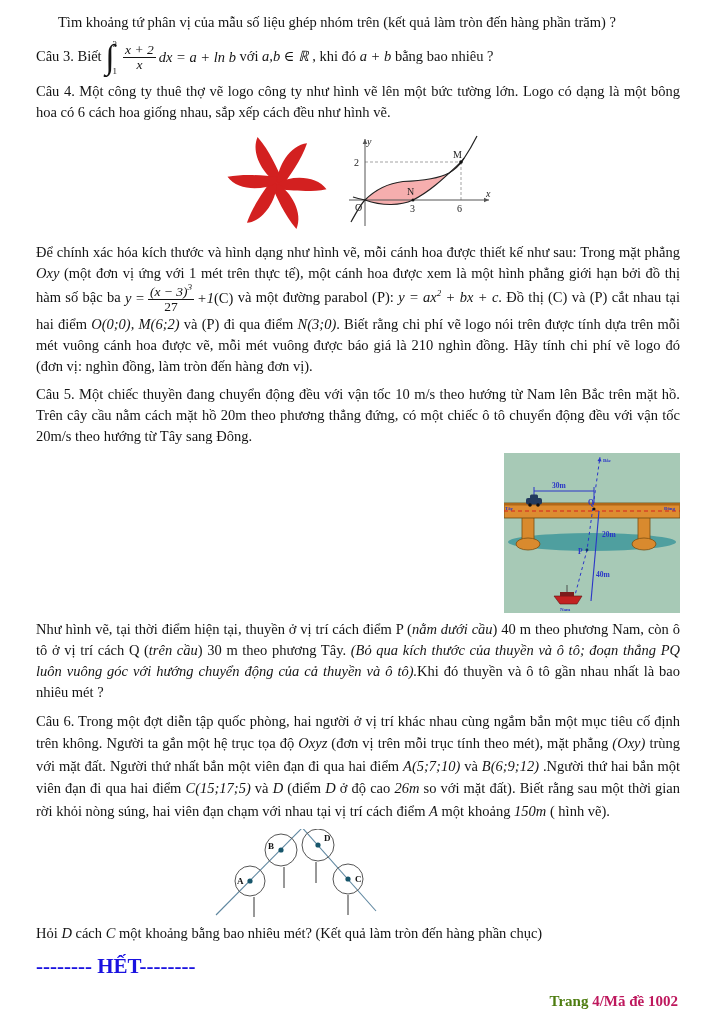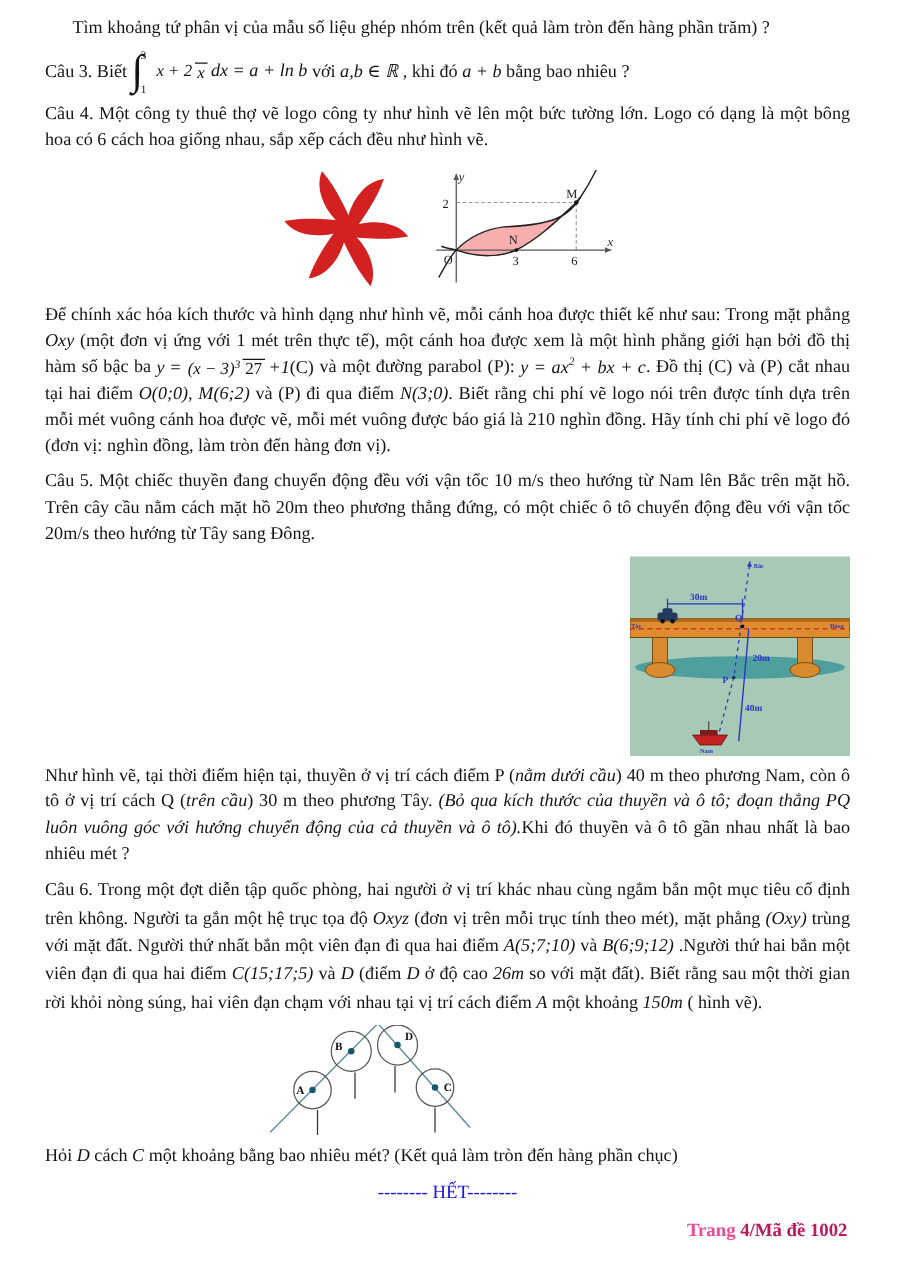"x + 2" .frac { flex-direction: row -> column }
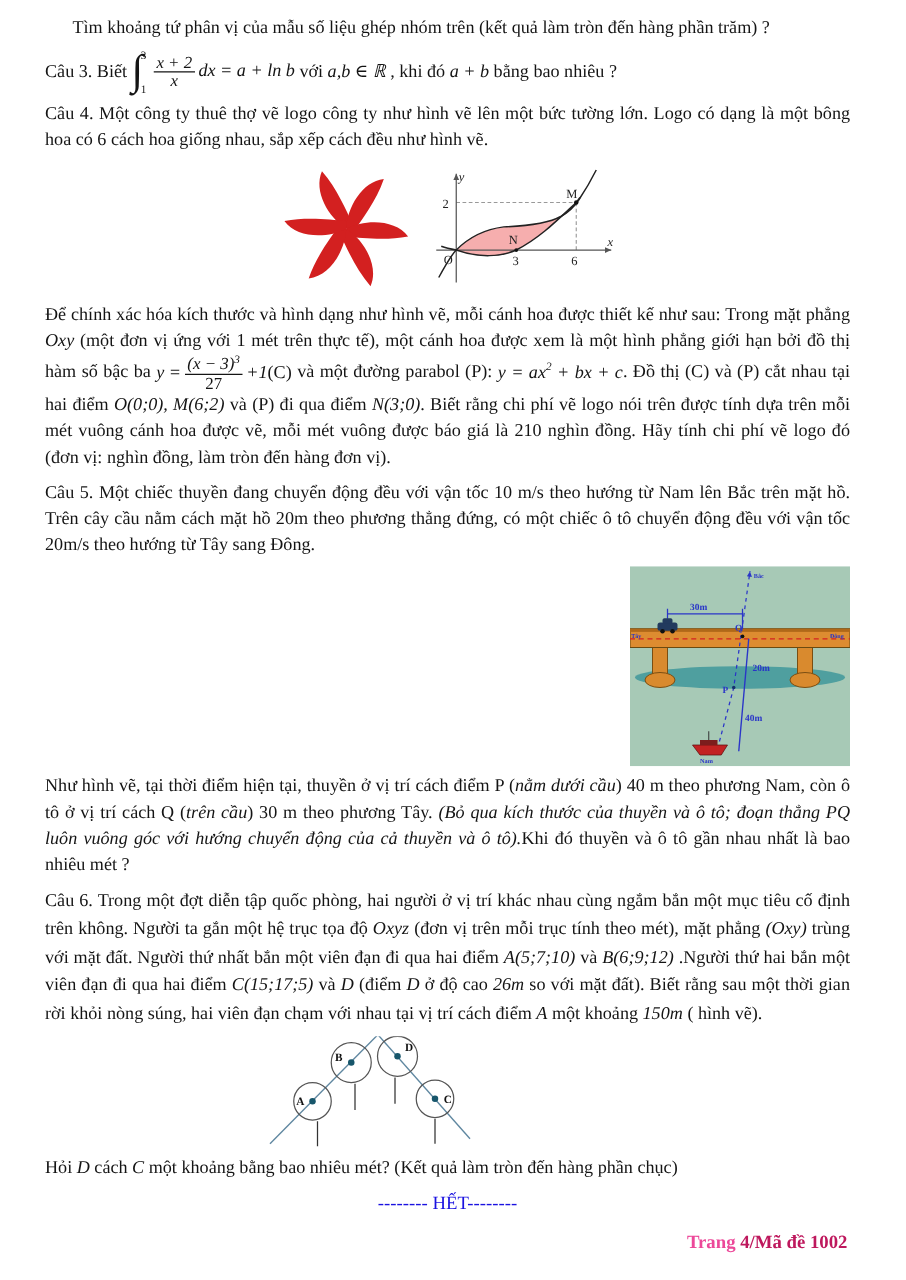"-------- HẾT--------" .het { font-size: 15px -> 21px; font-weight: normal -> bold; text-align: center -> none }
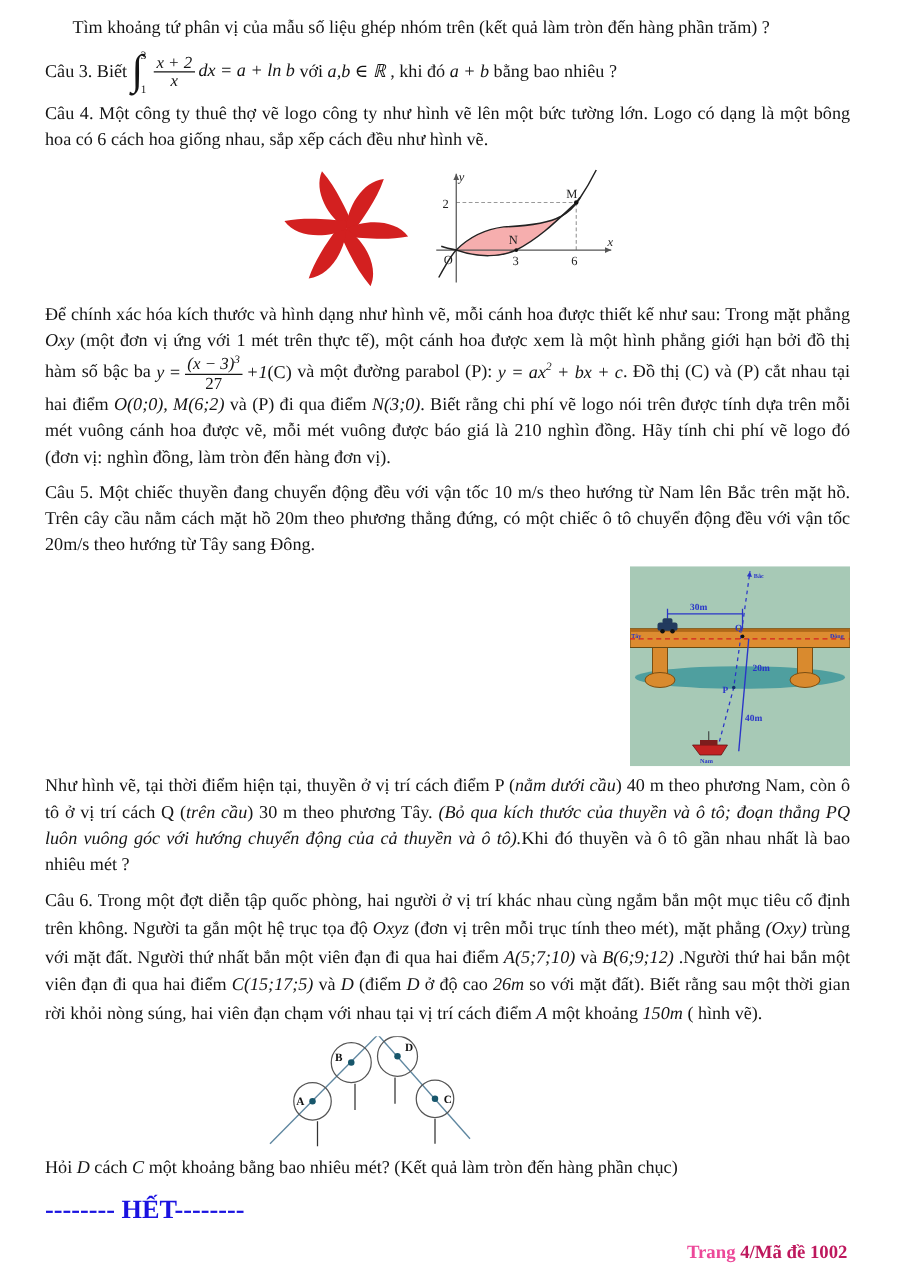"Trang" .trang .red { color: #ec4899 -> #4d7c0f }
